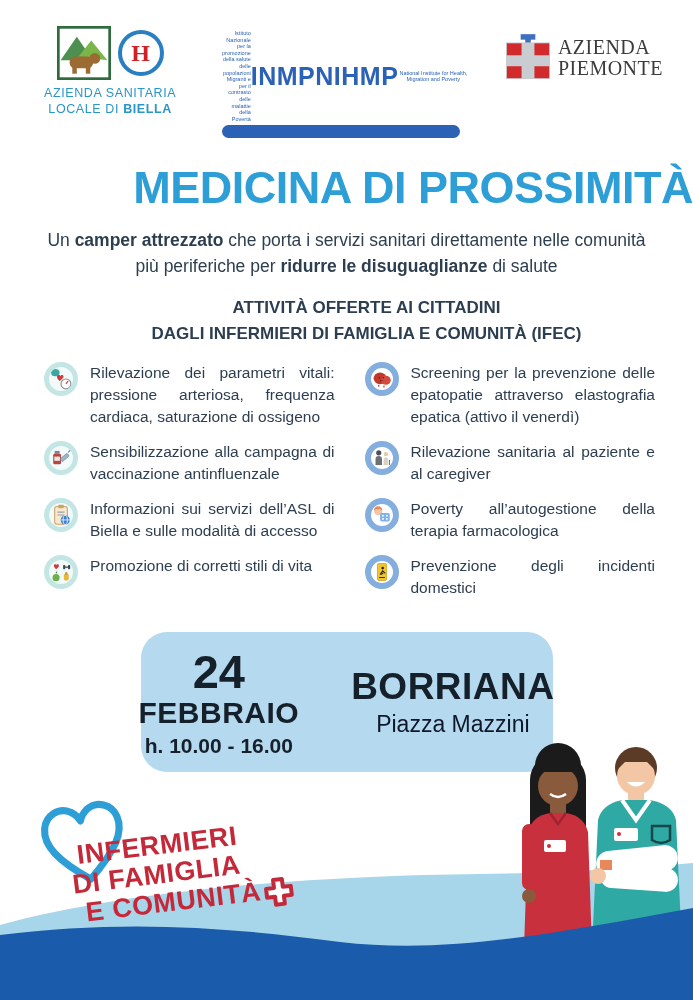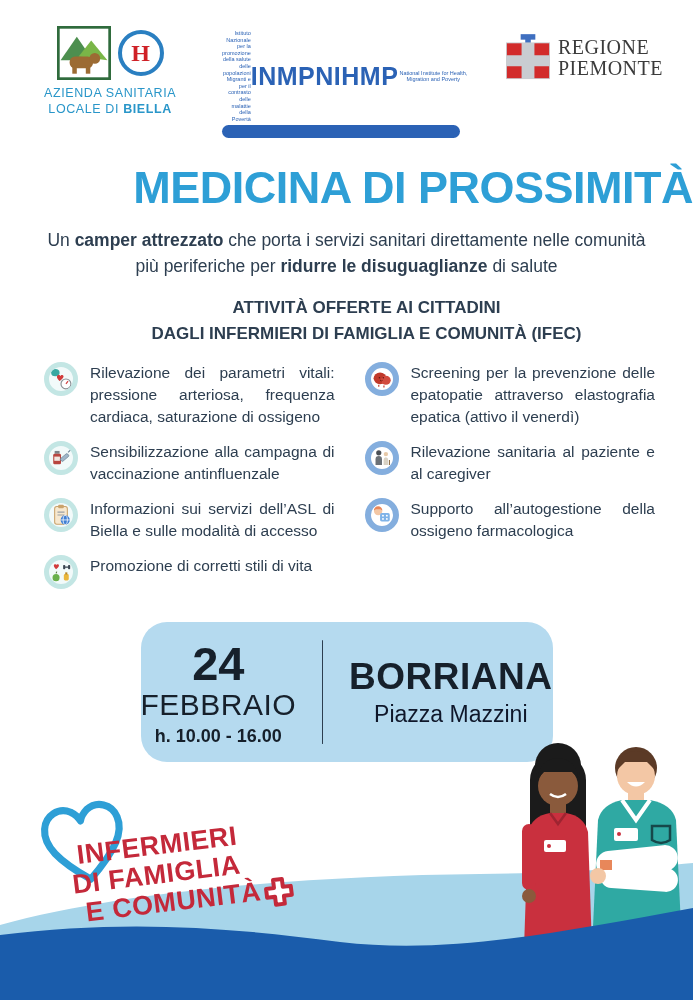"REGIONE" div { text: REGIONE -> AZIENDA }
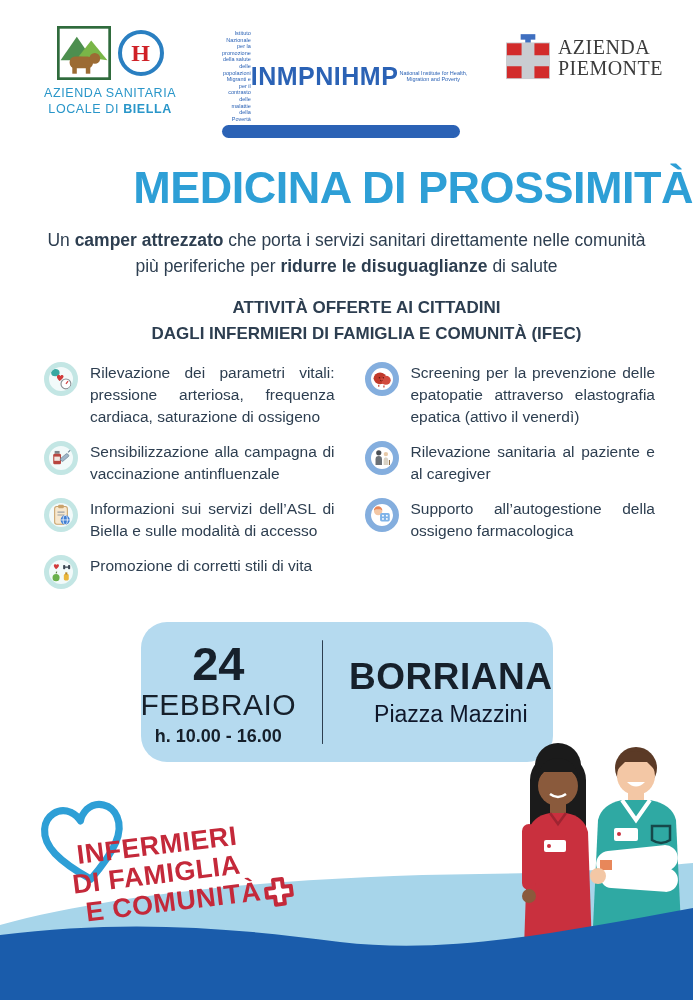"Supporto all’autogestione della ossigeno" div.service-text { text: Supporto all’autogestione della ossigeno -> Poverty all’autogestione della terapia }
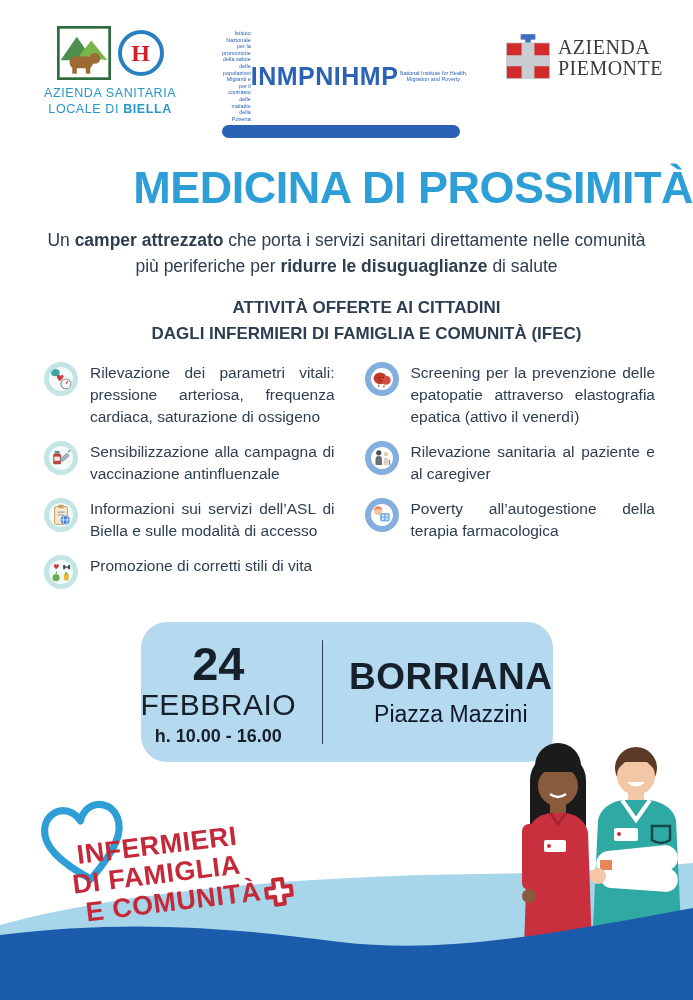"Prevenzione degli incidenti domestici" div.service-item { html: none -> <div> <div> <svg> <rect></rect> <circle></circle> <path></path> <line></line> </svg> </div> <div>Prevenzione degli incidenti domestici</div> </div> }
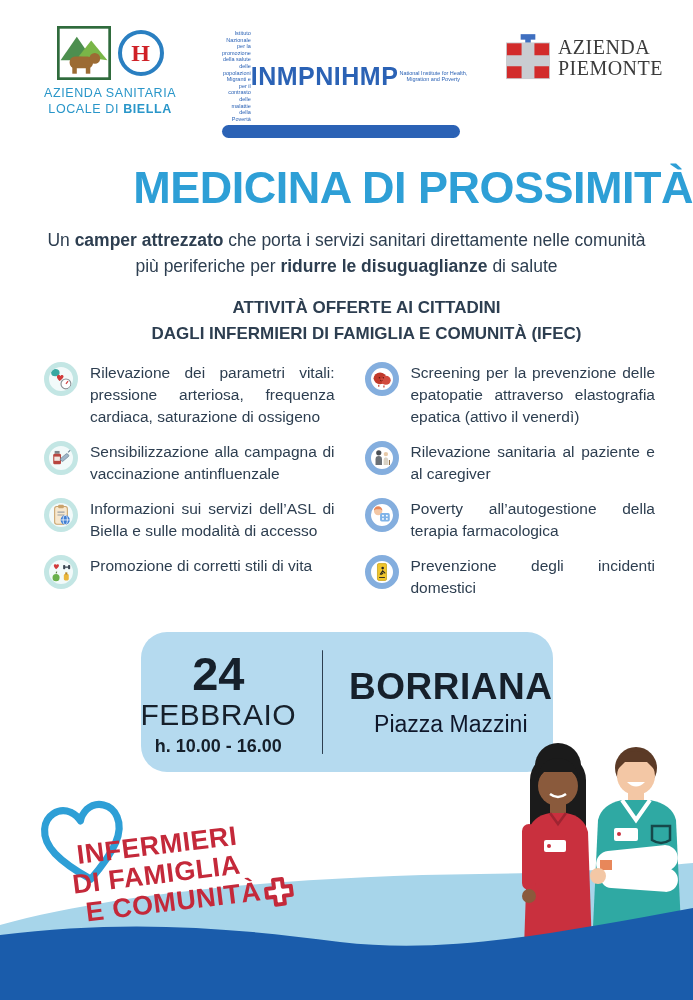"FEBBRAIO" .event-month { font-weight: 400 -> 700 }
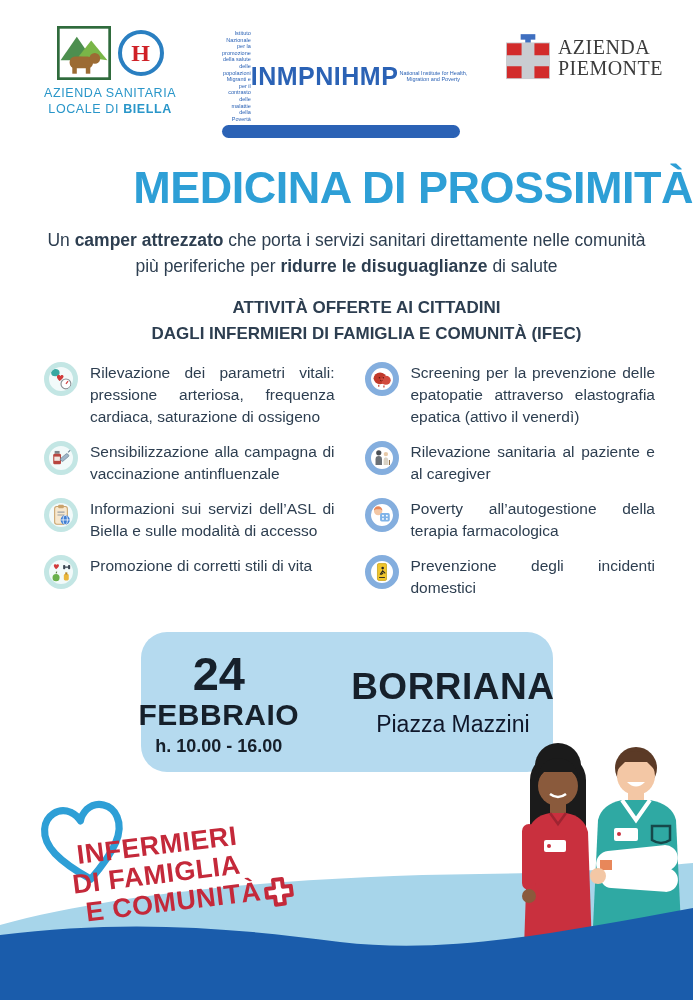"h. 10.00 - 16.00" .event-hours { font-size: 18px -> 21px }
